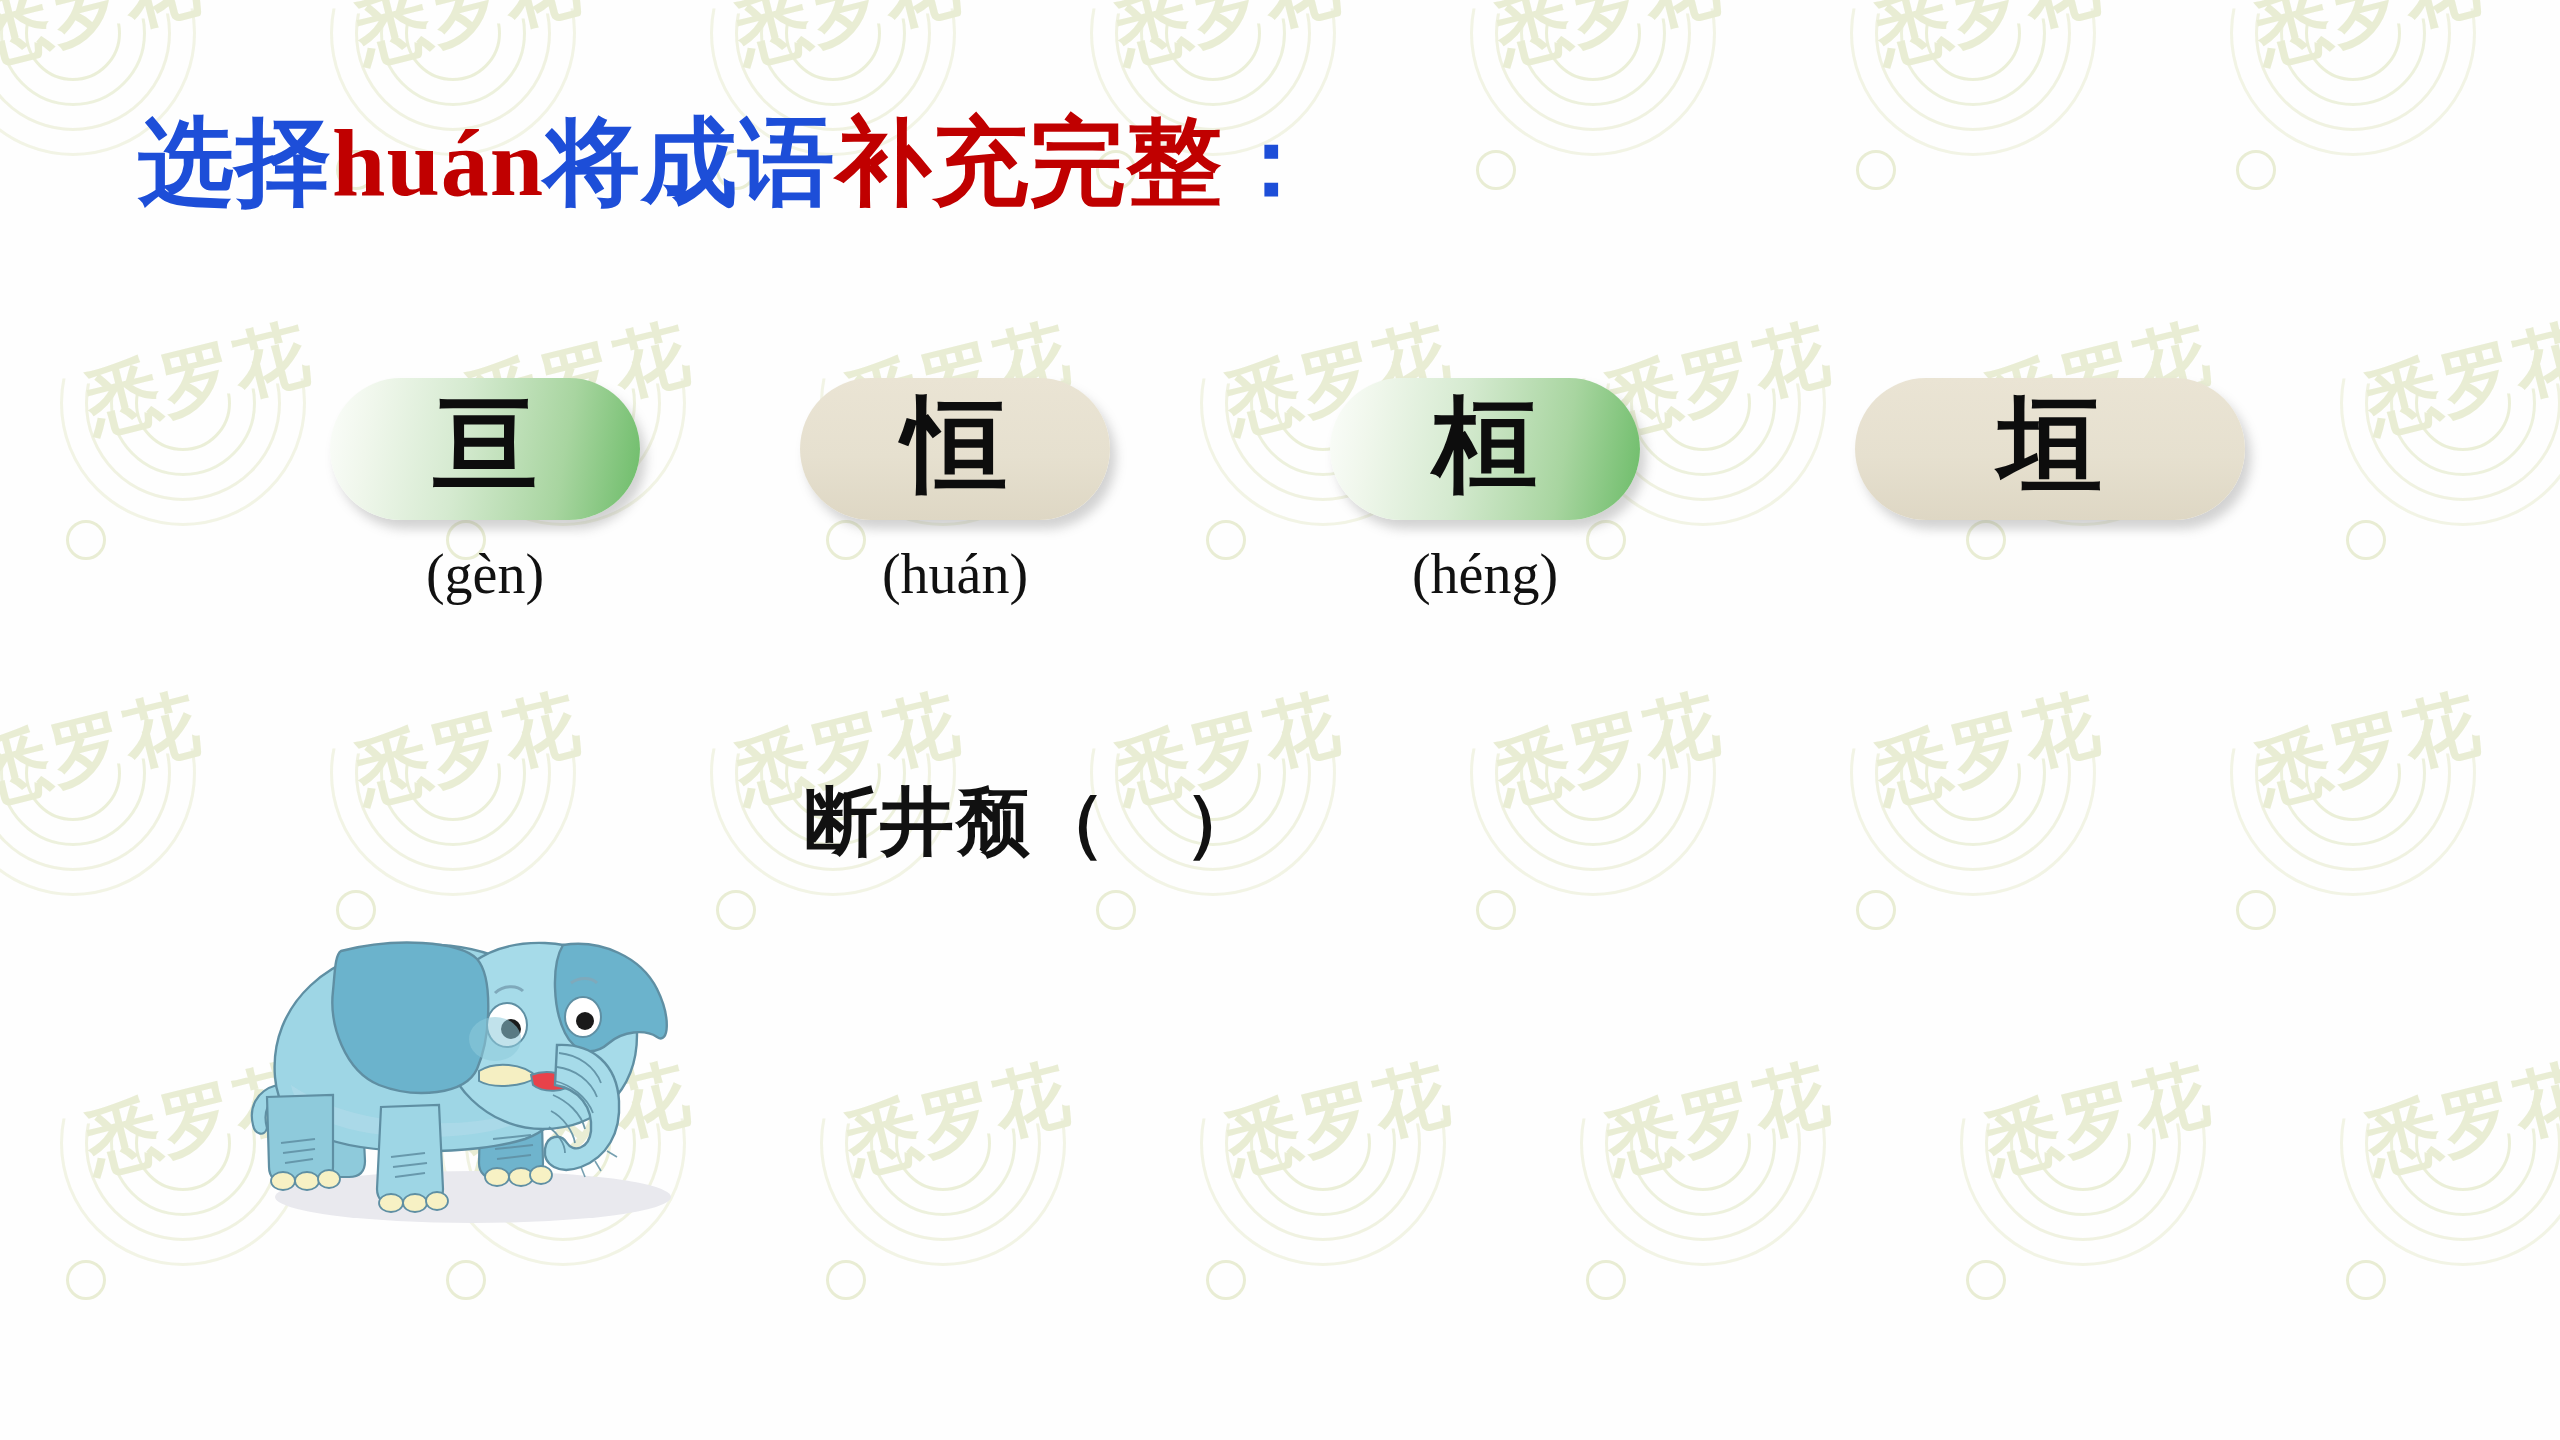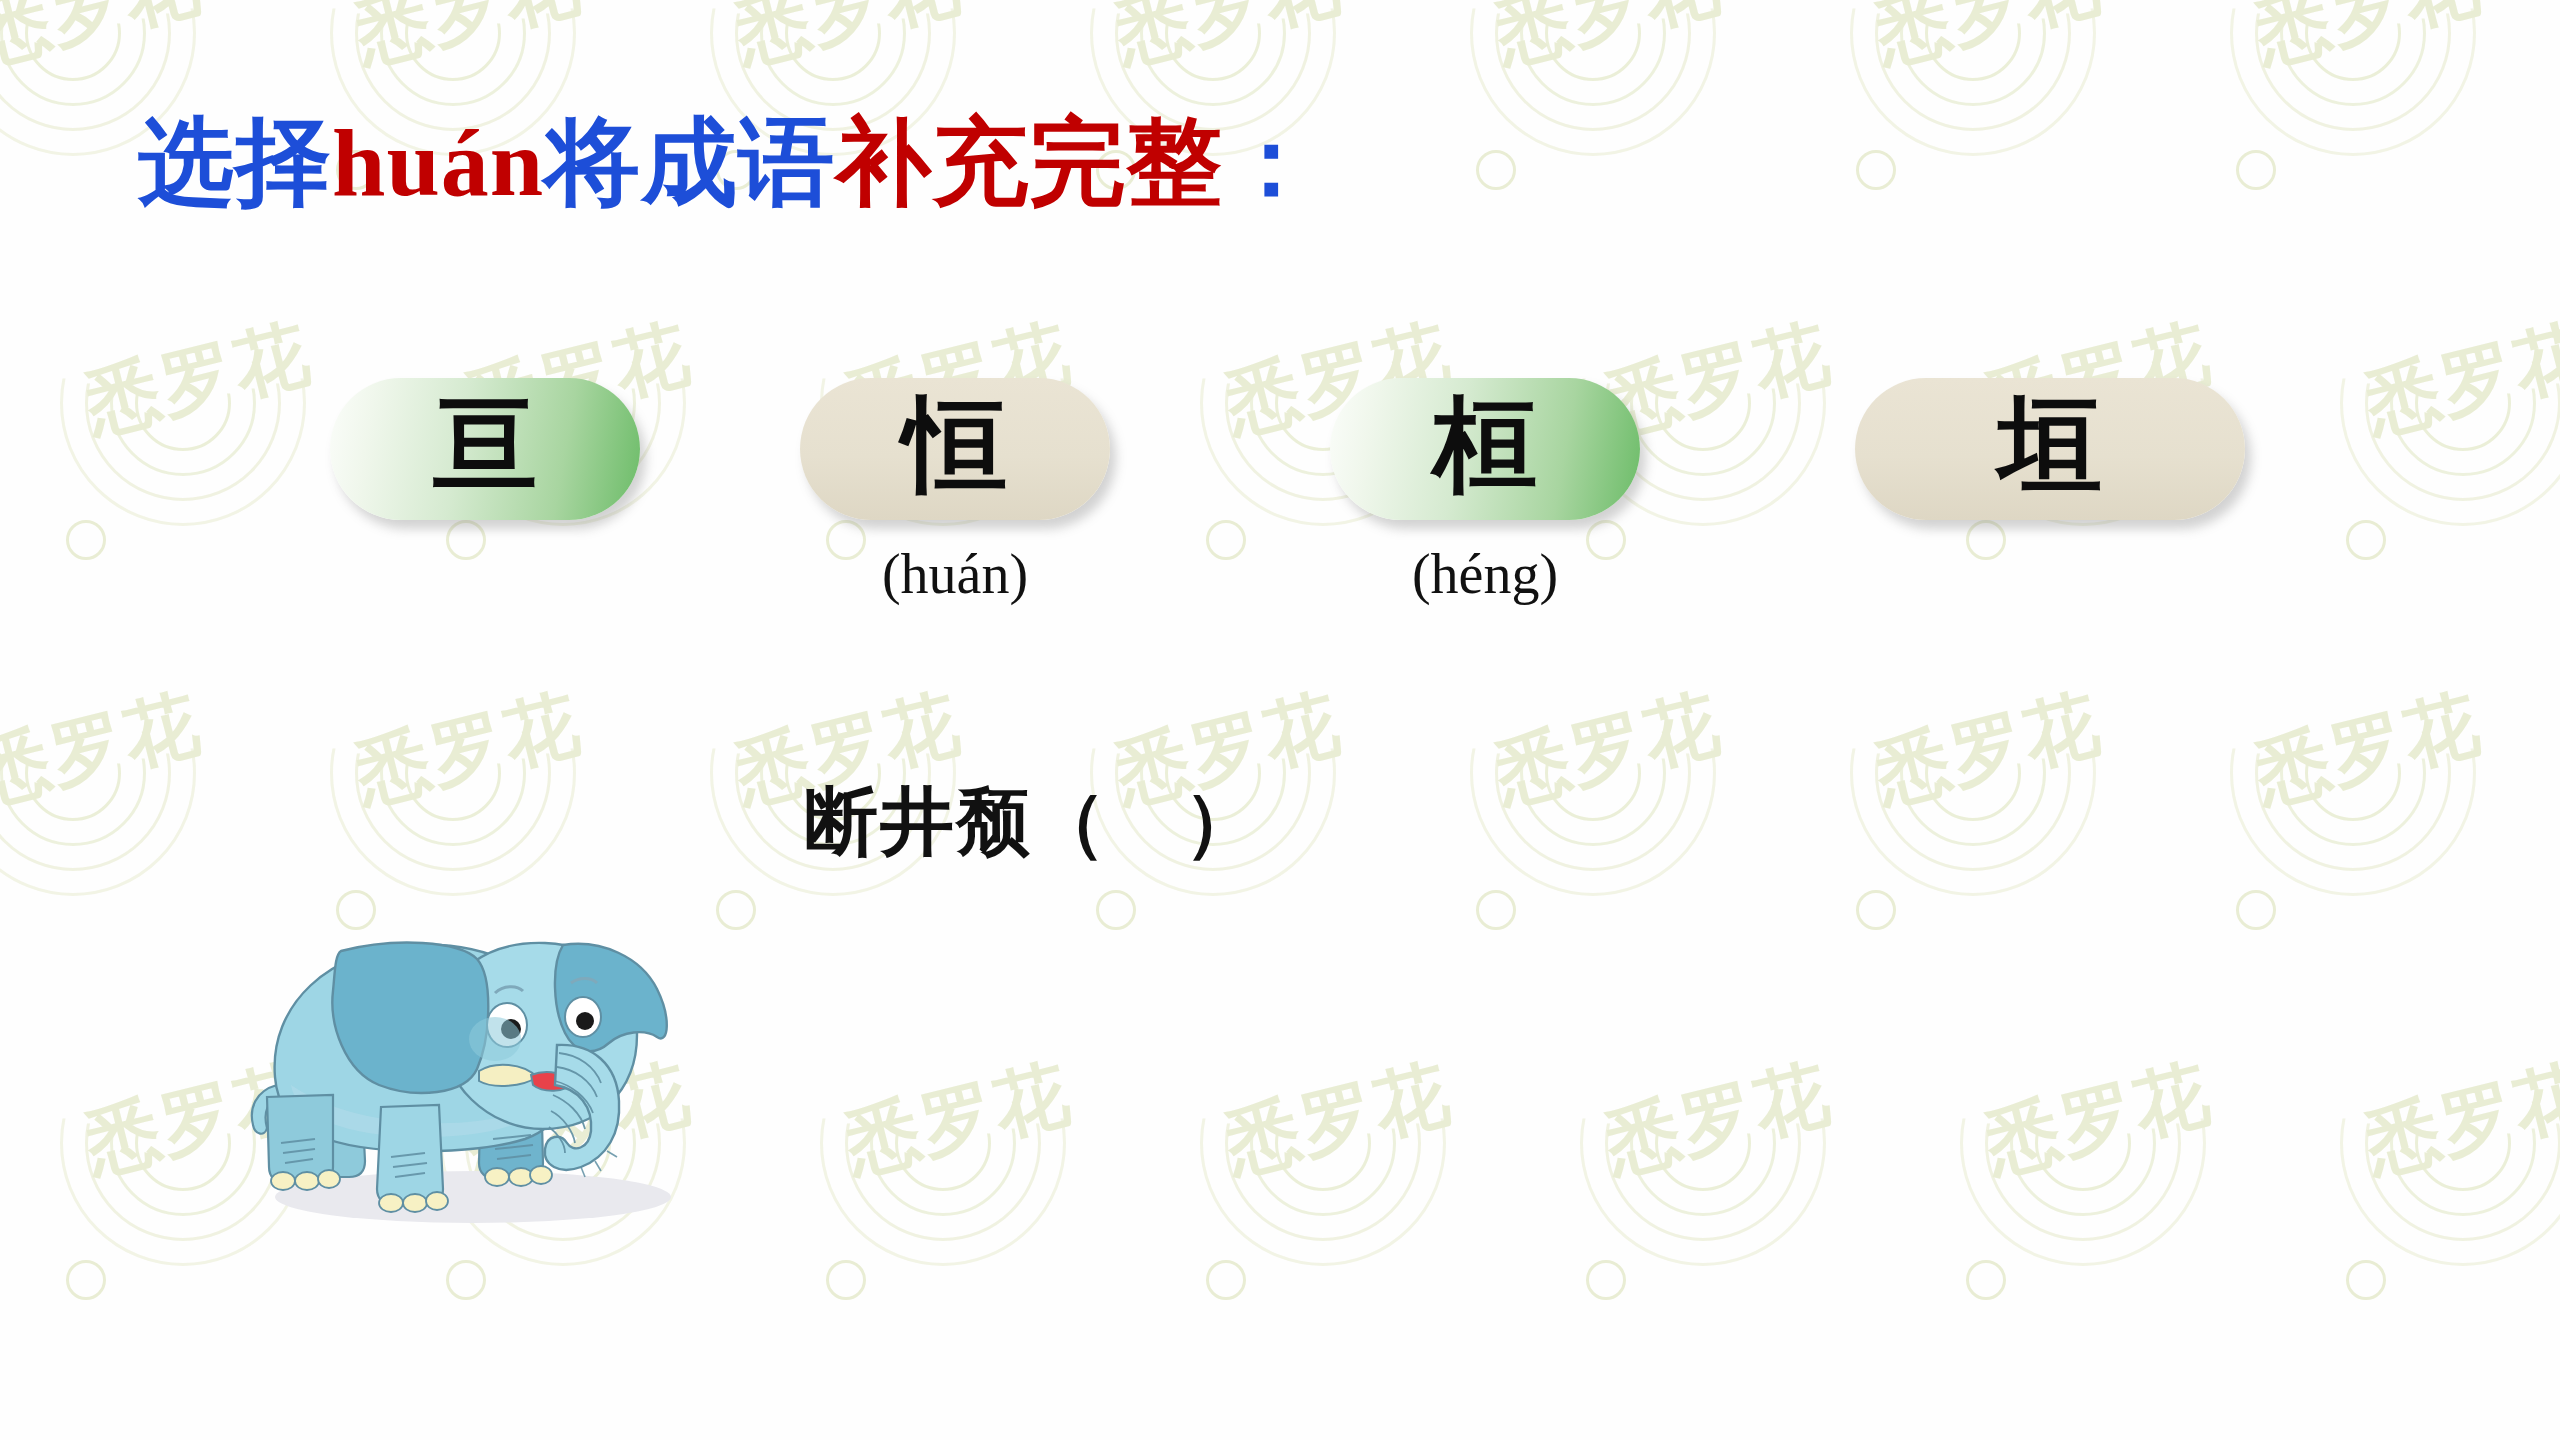"(gèn)" div.pinyin { html: none -> <div>(gèn)</div> }
